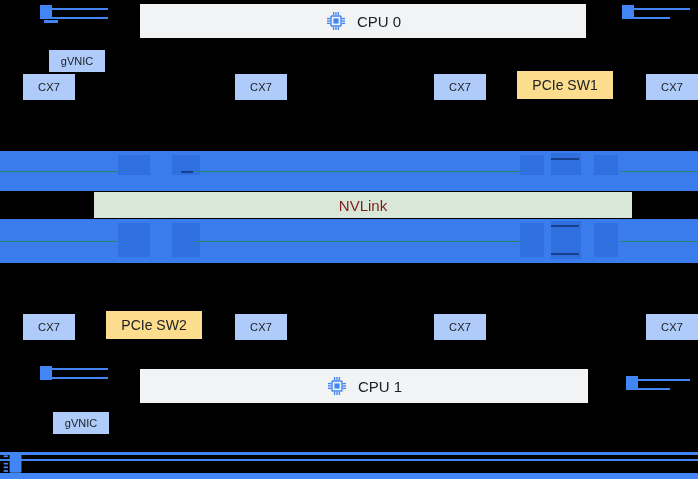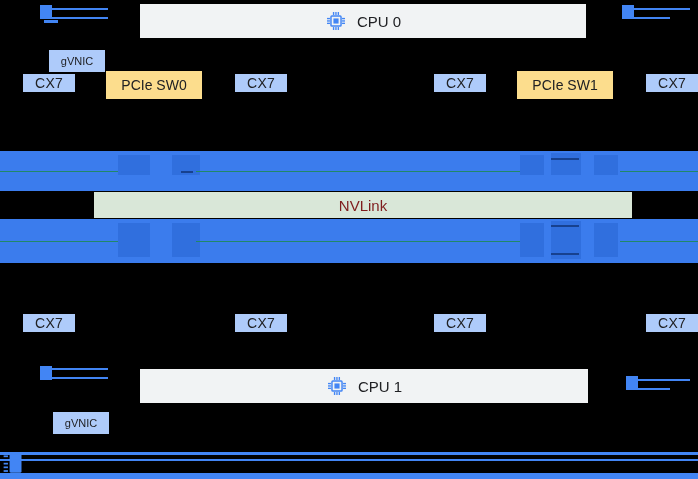"CX7" .cx7 { font-size: 14px -> 11px; height: 18px -> 26px }
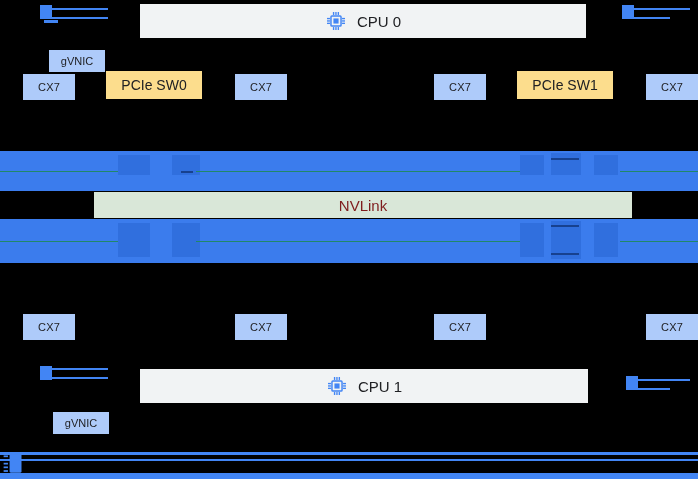"PCIe SW0" div.node { html: <div>PCIe SW0</div> -> none }
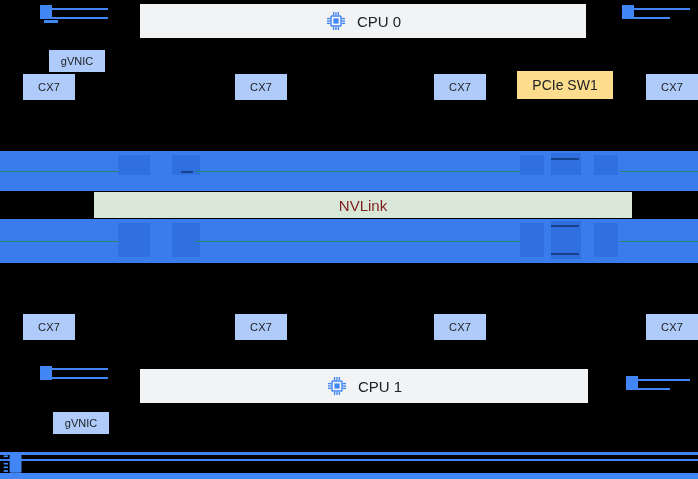"PCIe SW2" div.node { html: none -> <div>PCIe SW2</div> }
